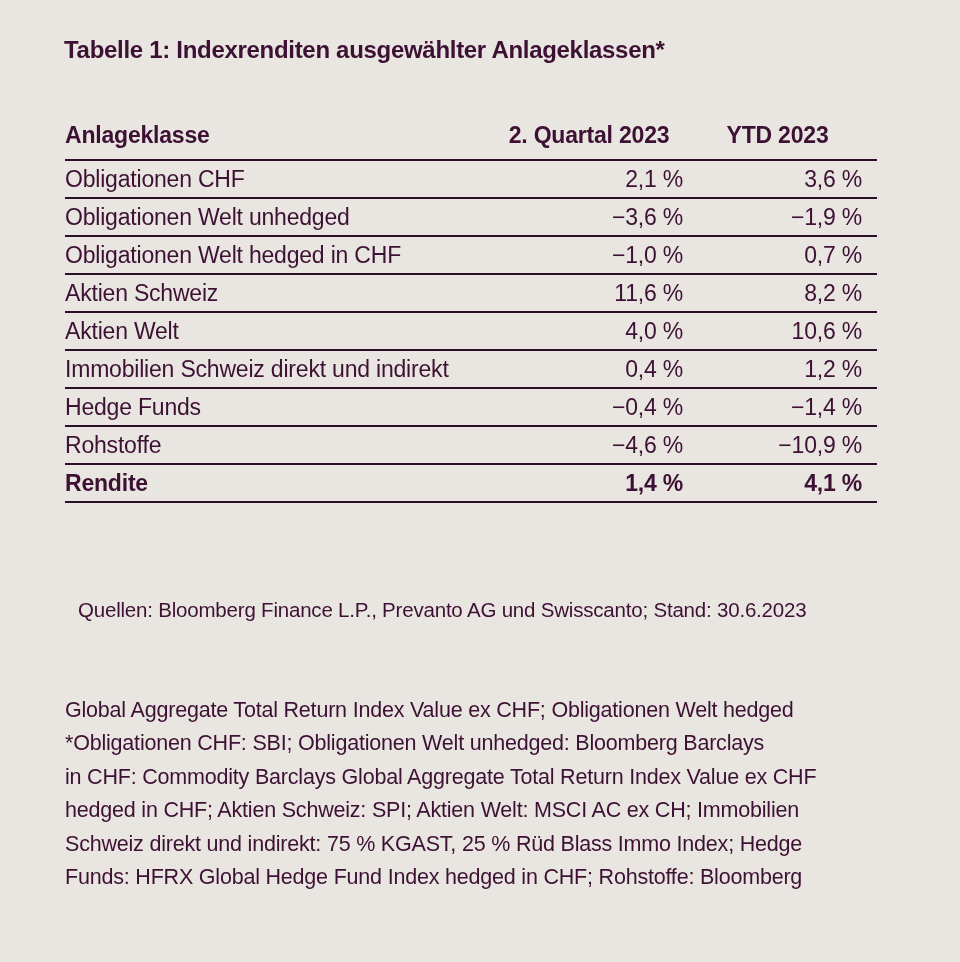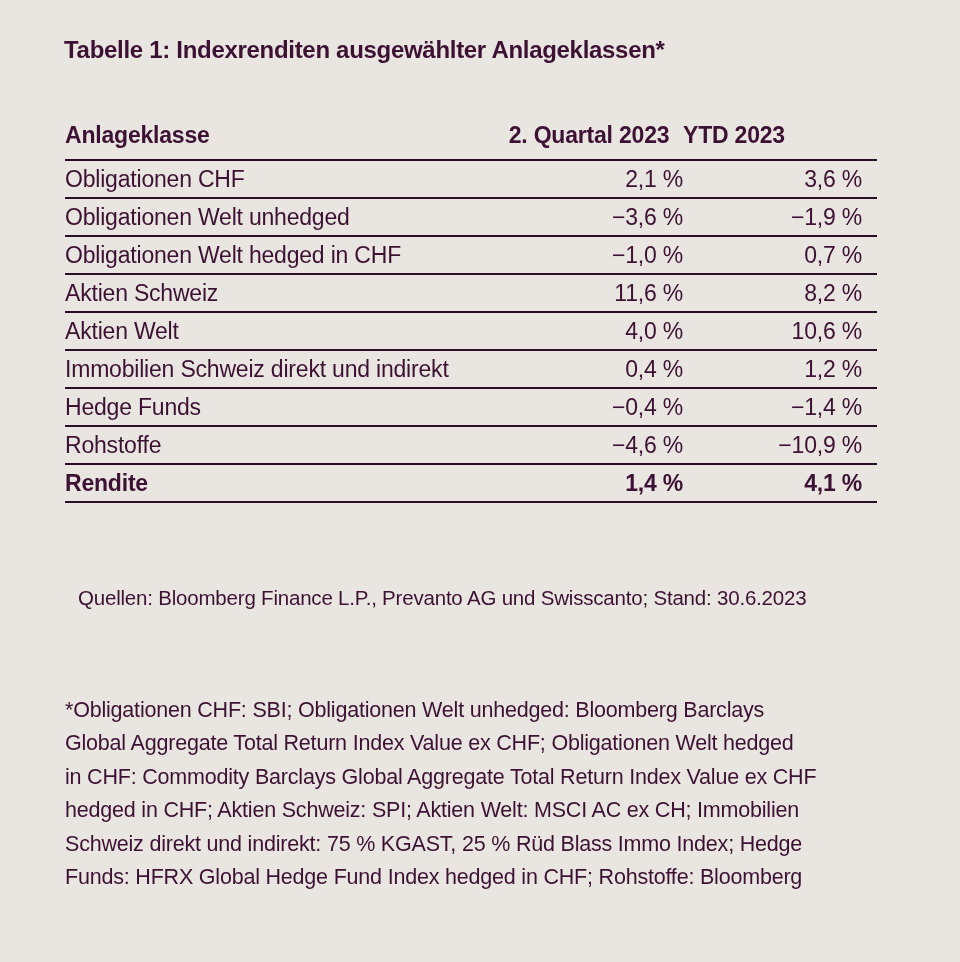"YTD 2023" .returns-table th.c3 { text-align: left -> center }
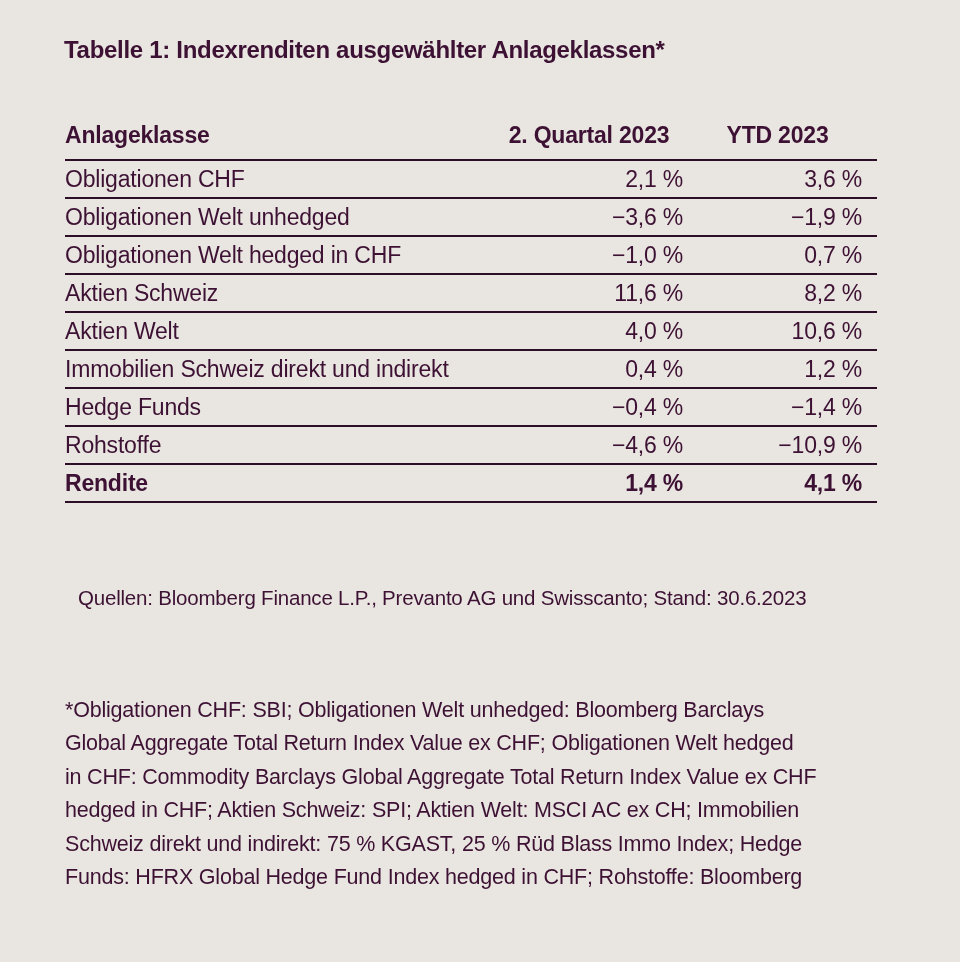"Quellen: Bloomberg Finance L.P.," .source { top: 586px -> 598px }
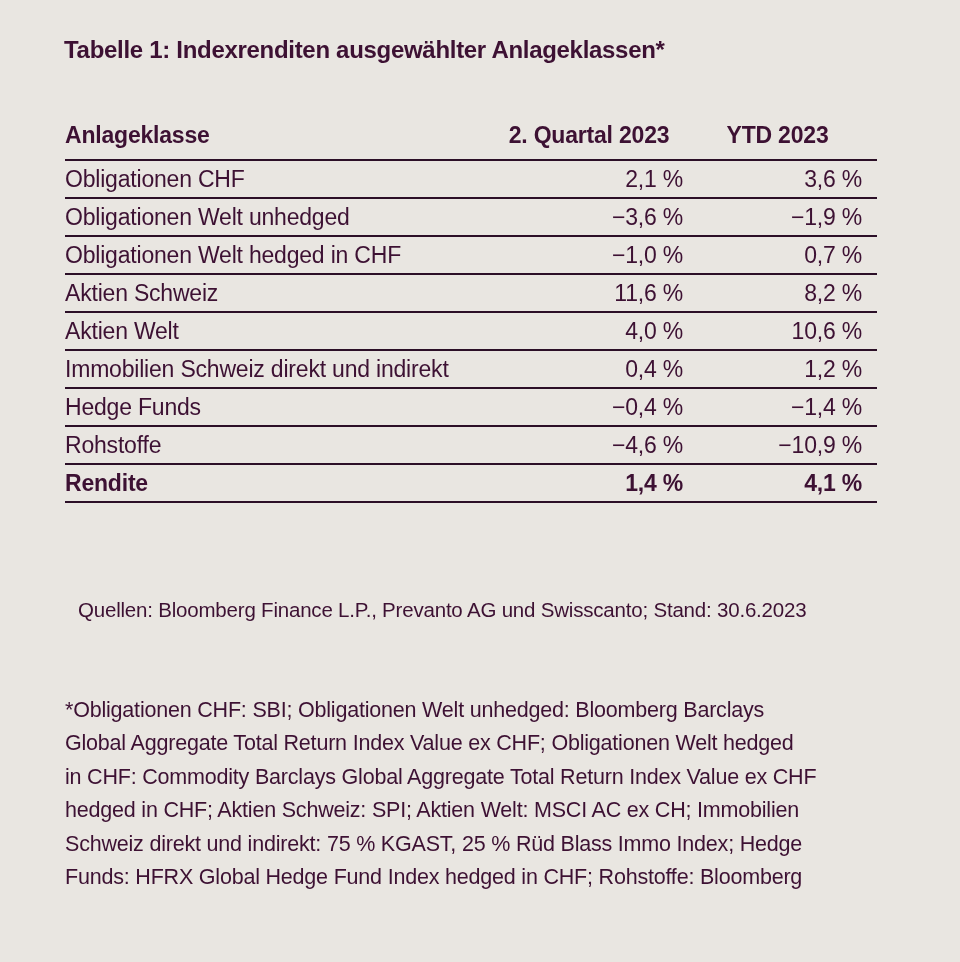"*Obligationen CHF: SBI; Obligationen" div.fn-line { order: before "Global Aggregate Total Return Index" -> after "Global Aggregate Total Return Index" }
